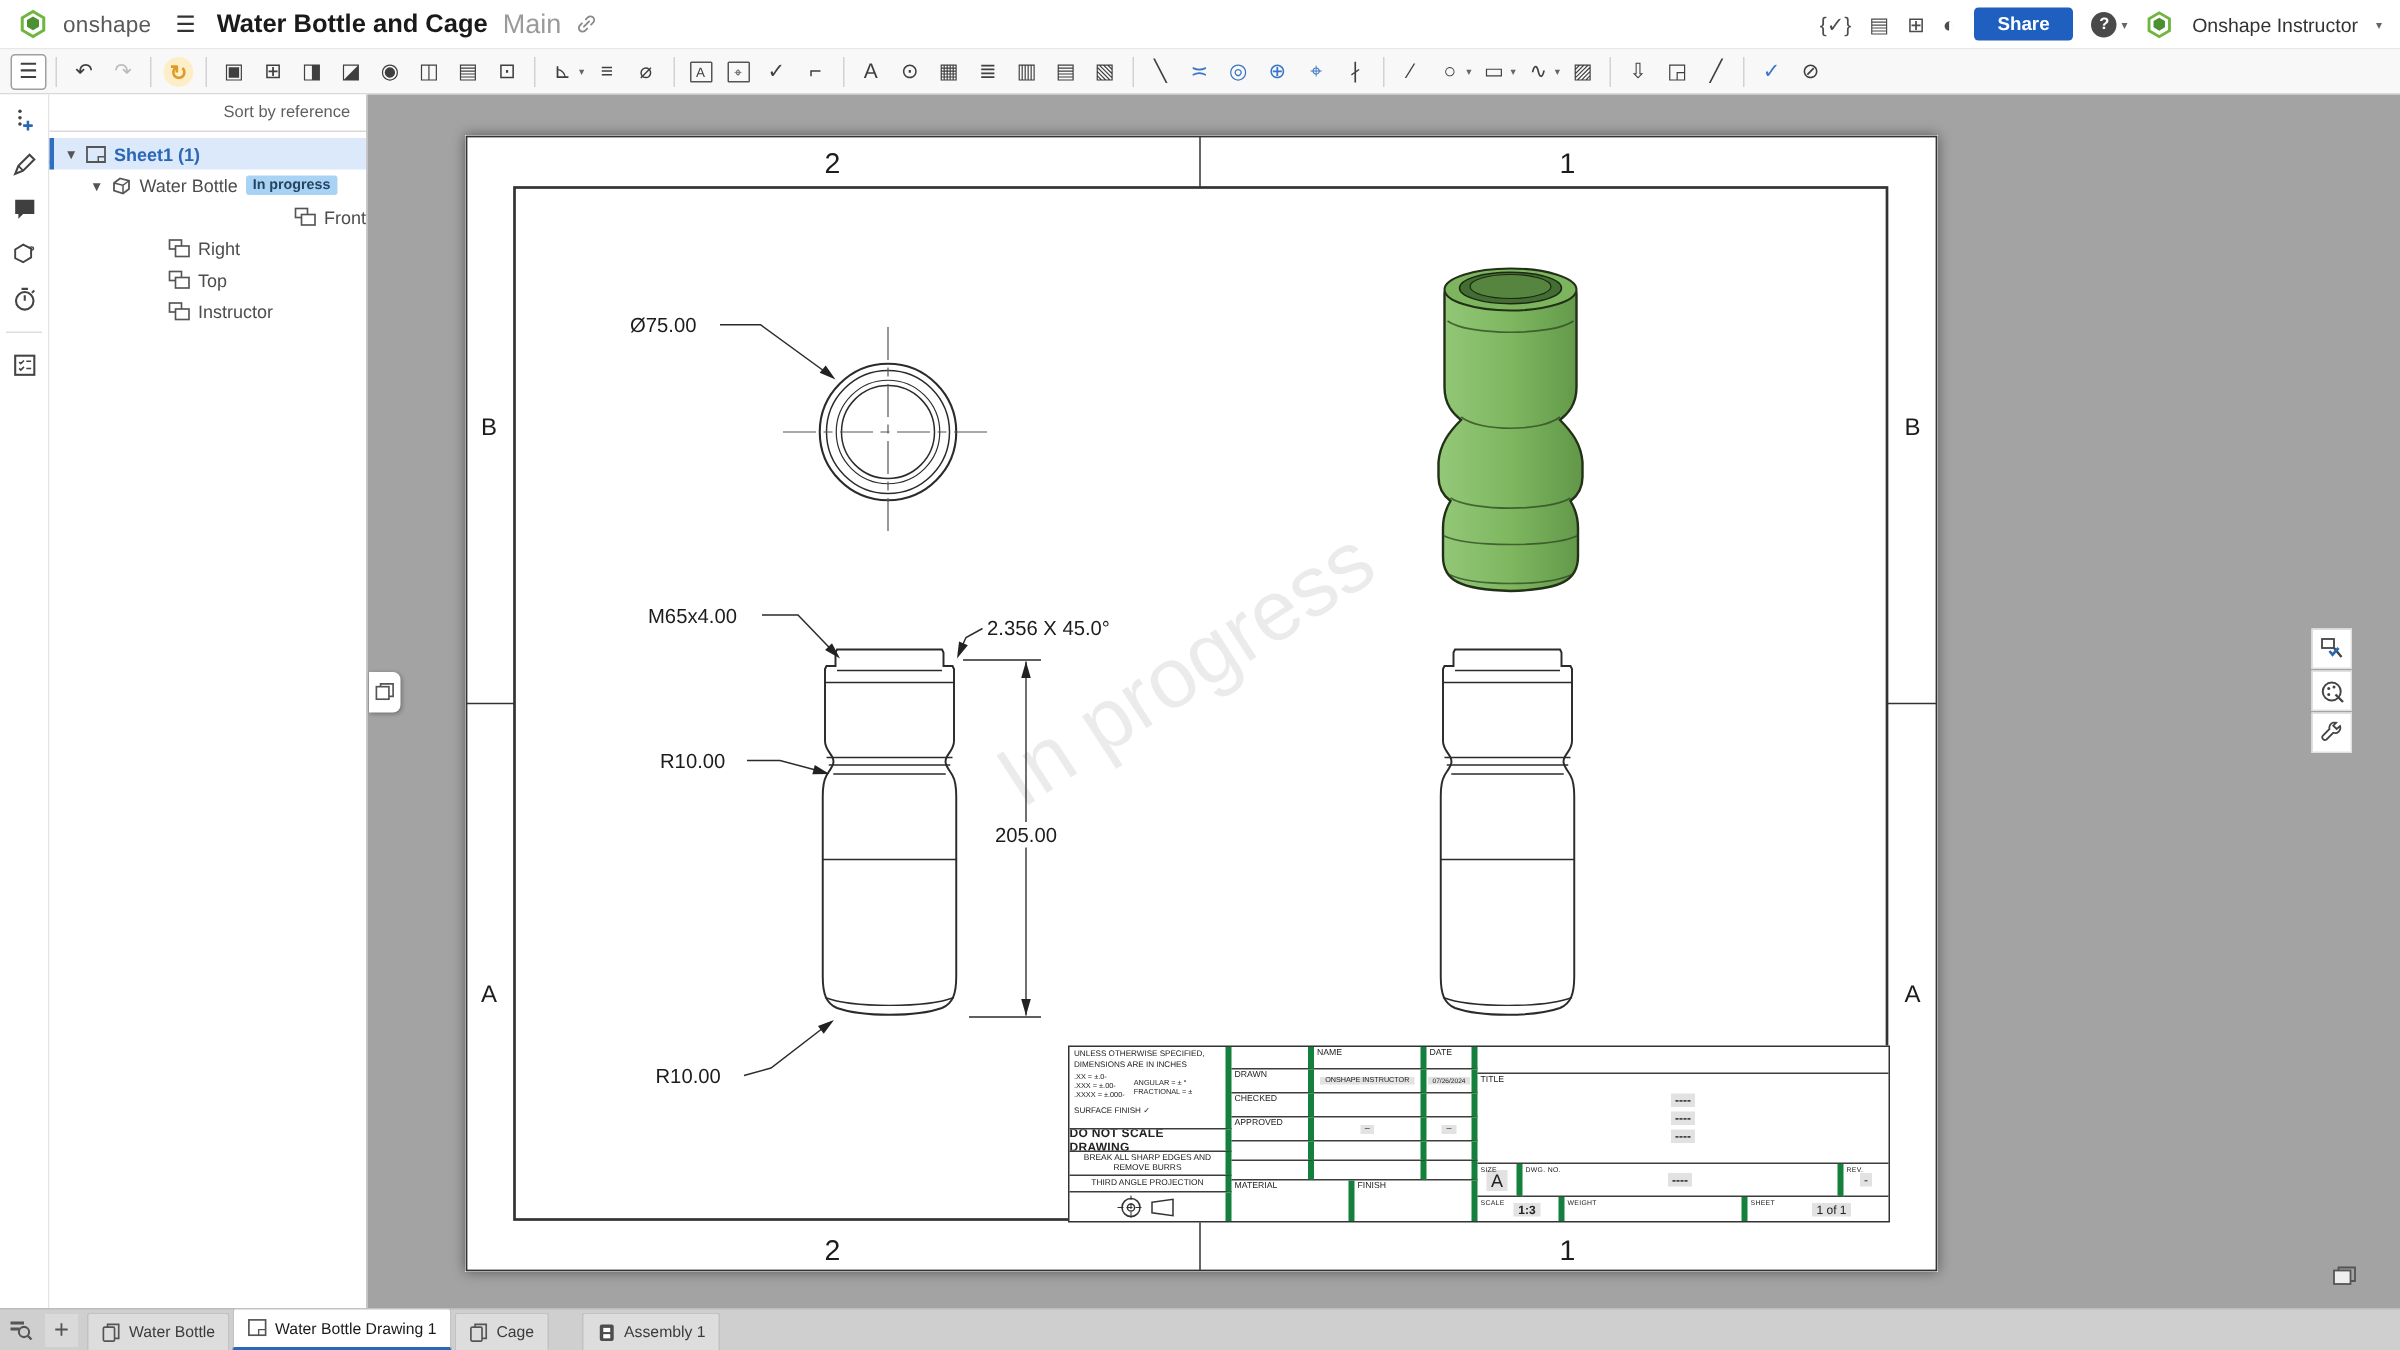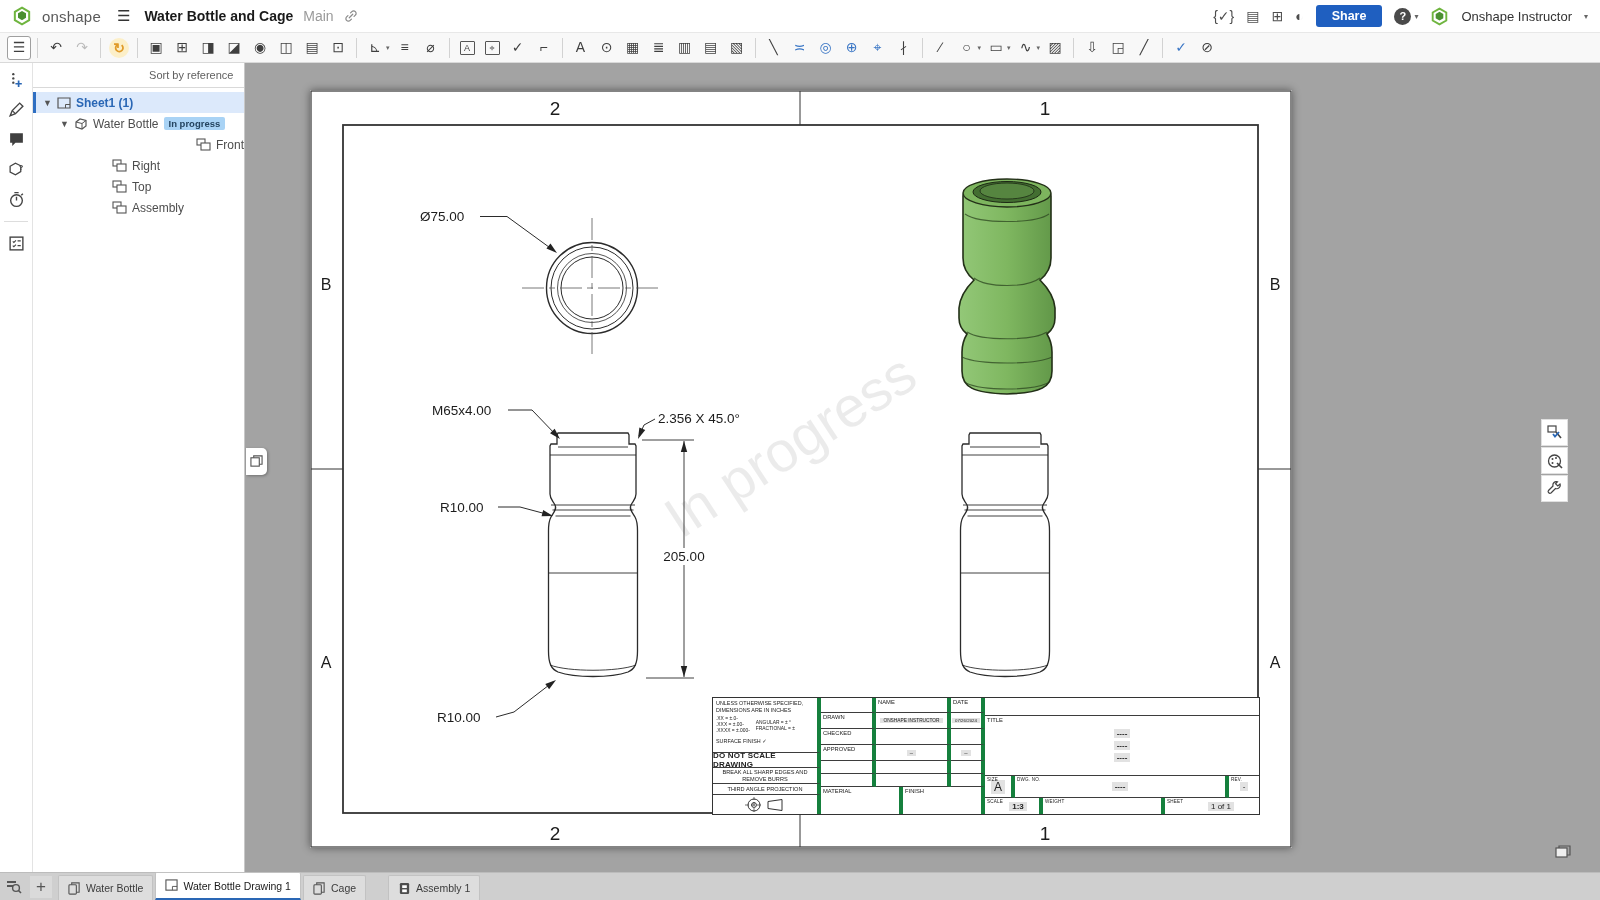"Water Bottle and Cage" .doc-title { font-size: 14px -> 17px }
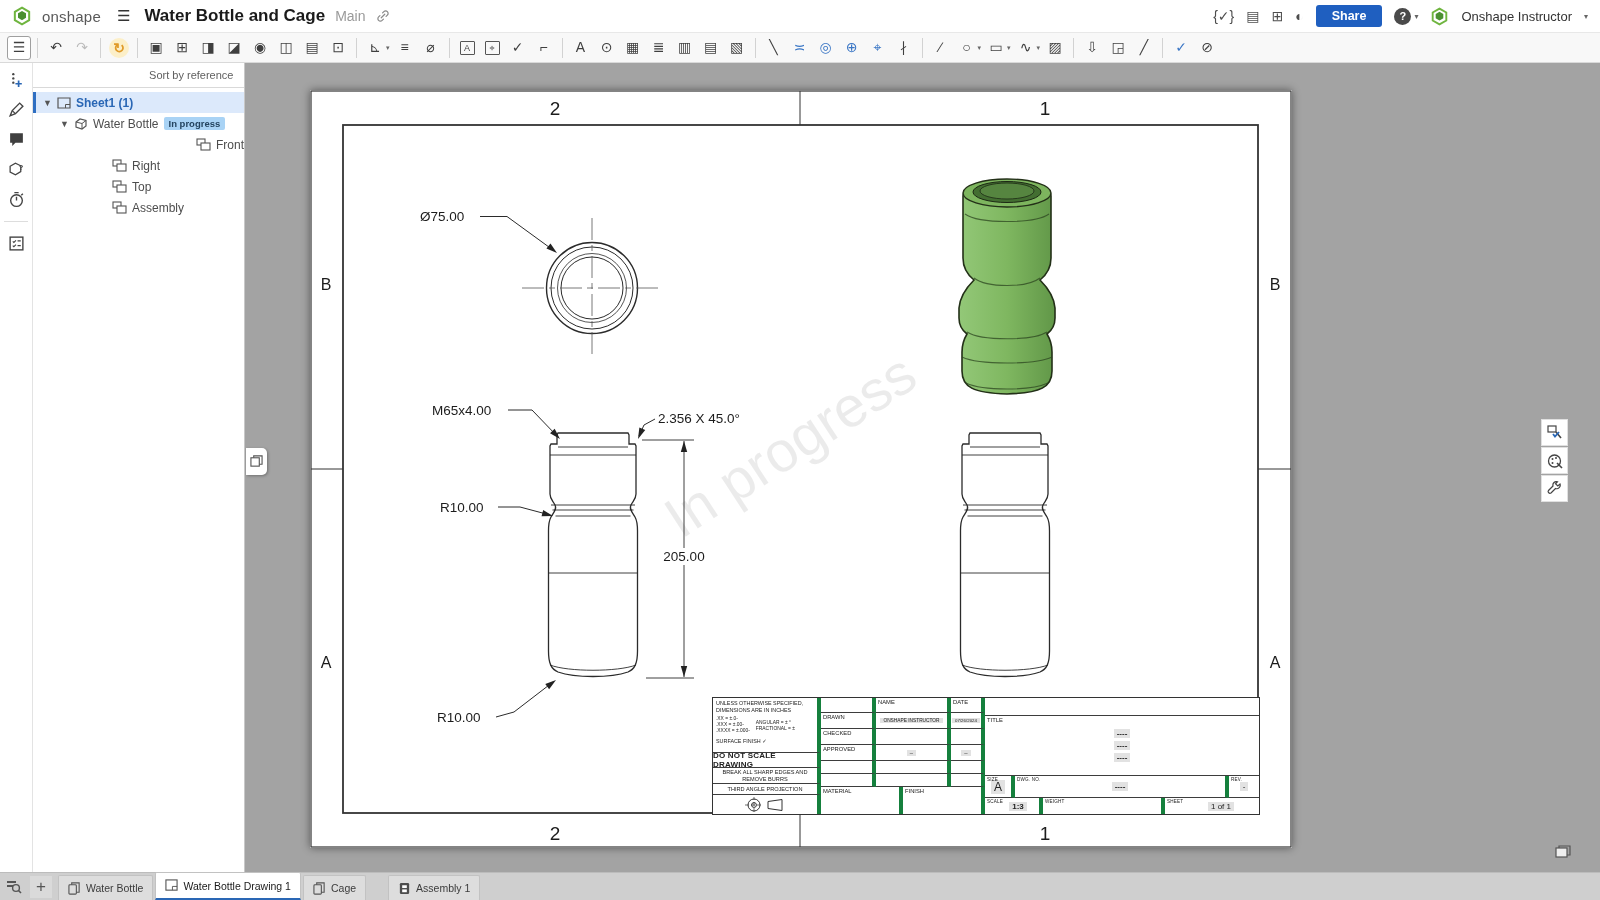"Main" .ws-label { font-size: 14px -> 18px }
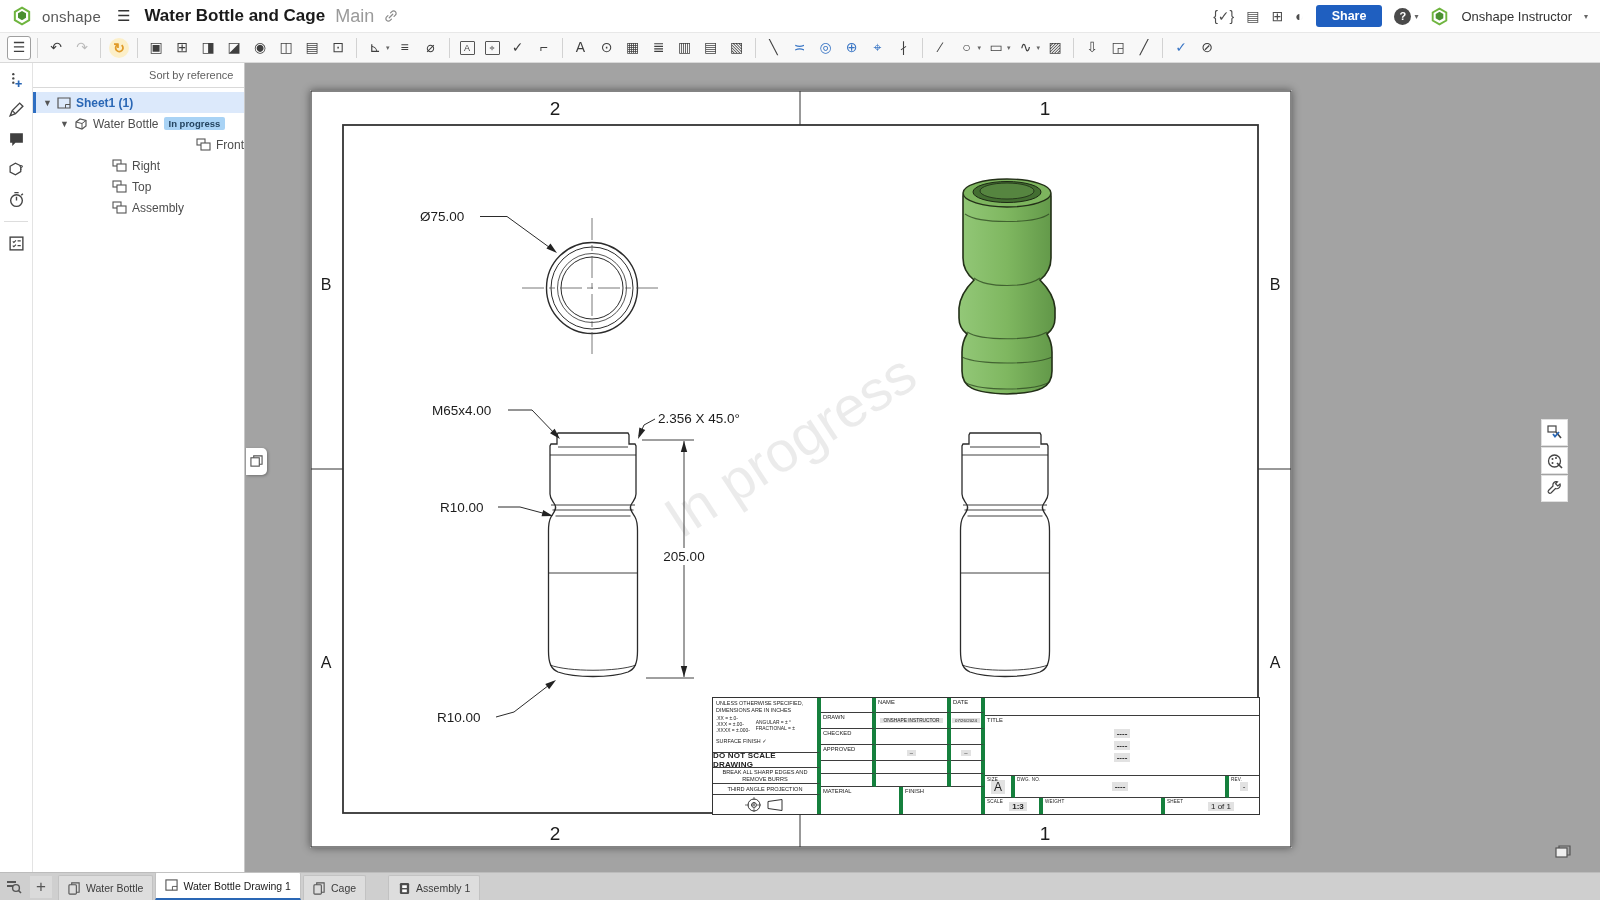"Assembly" span { text: Assembly -> Instructor }
